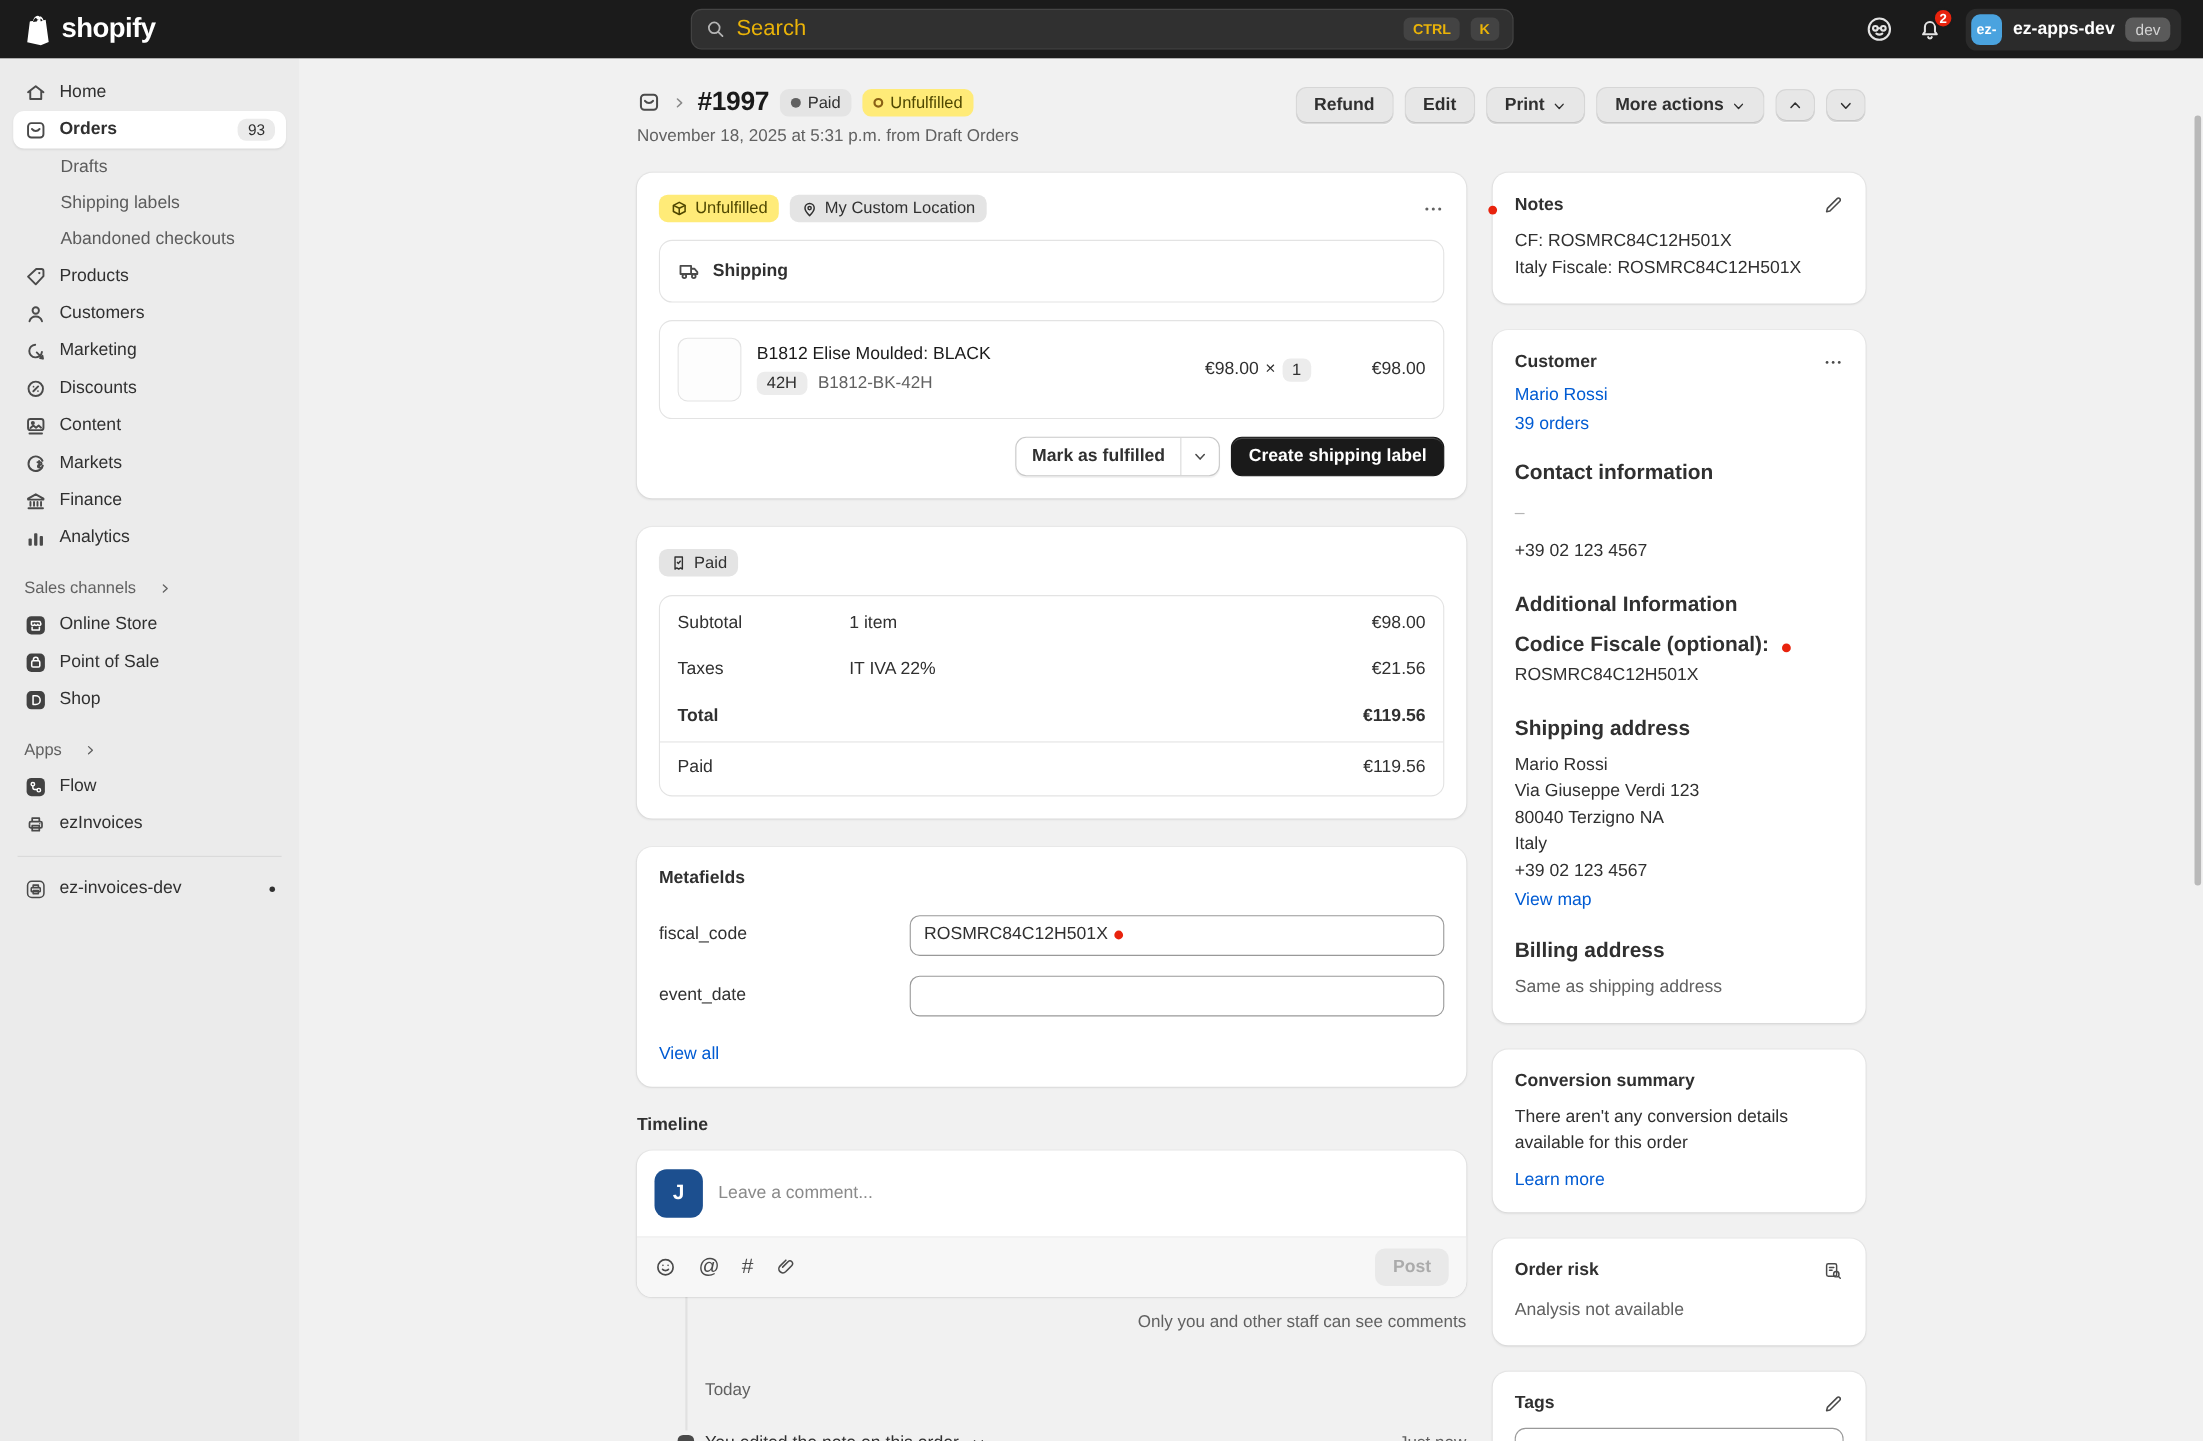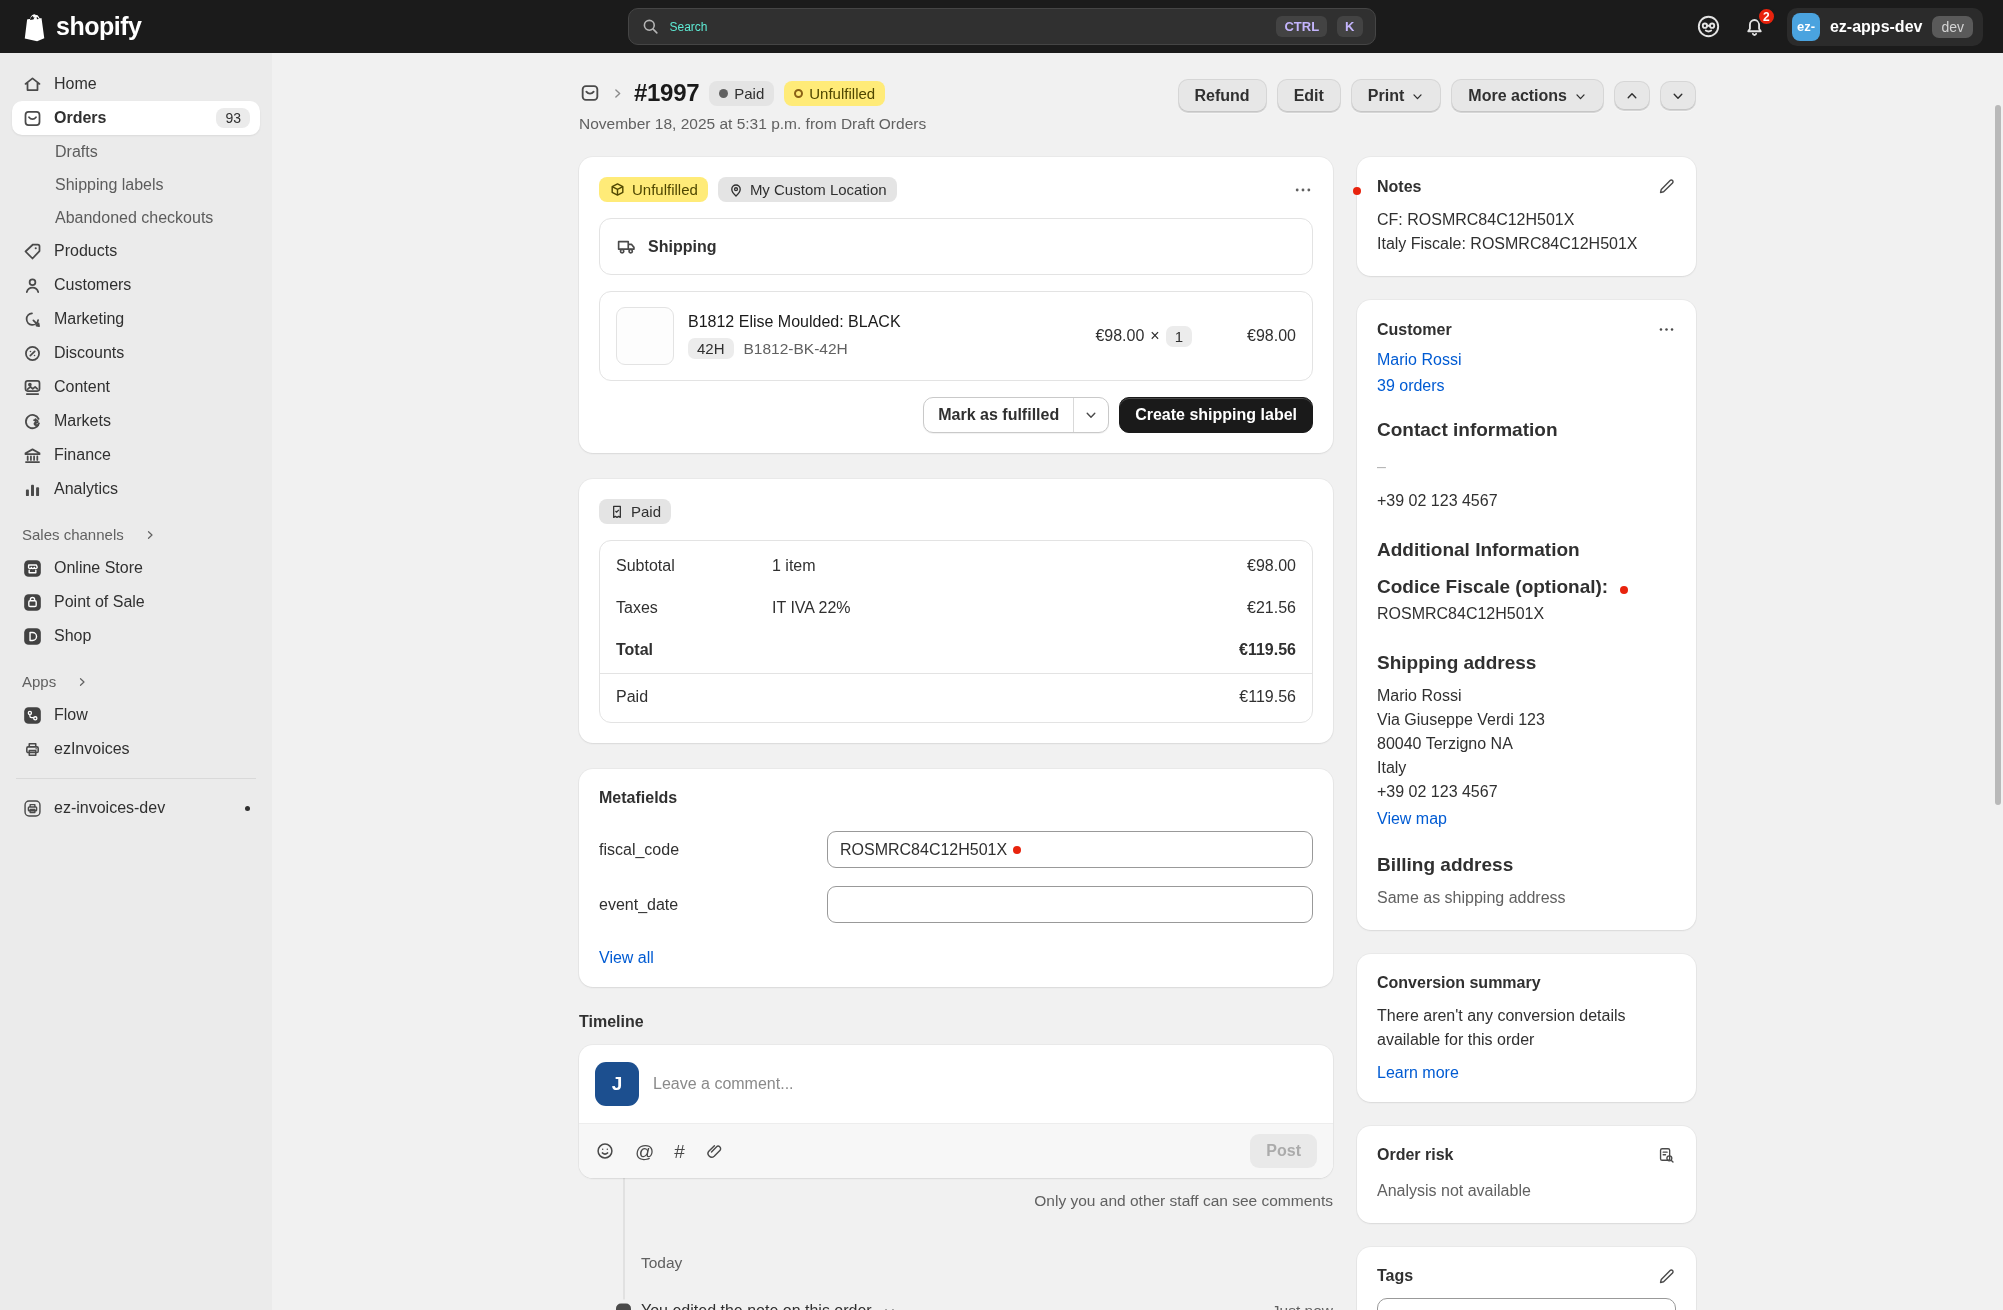"Search" .search-text { color: #5eead4 -> #eab308; font-size: 12px -> 20px }
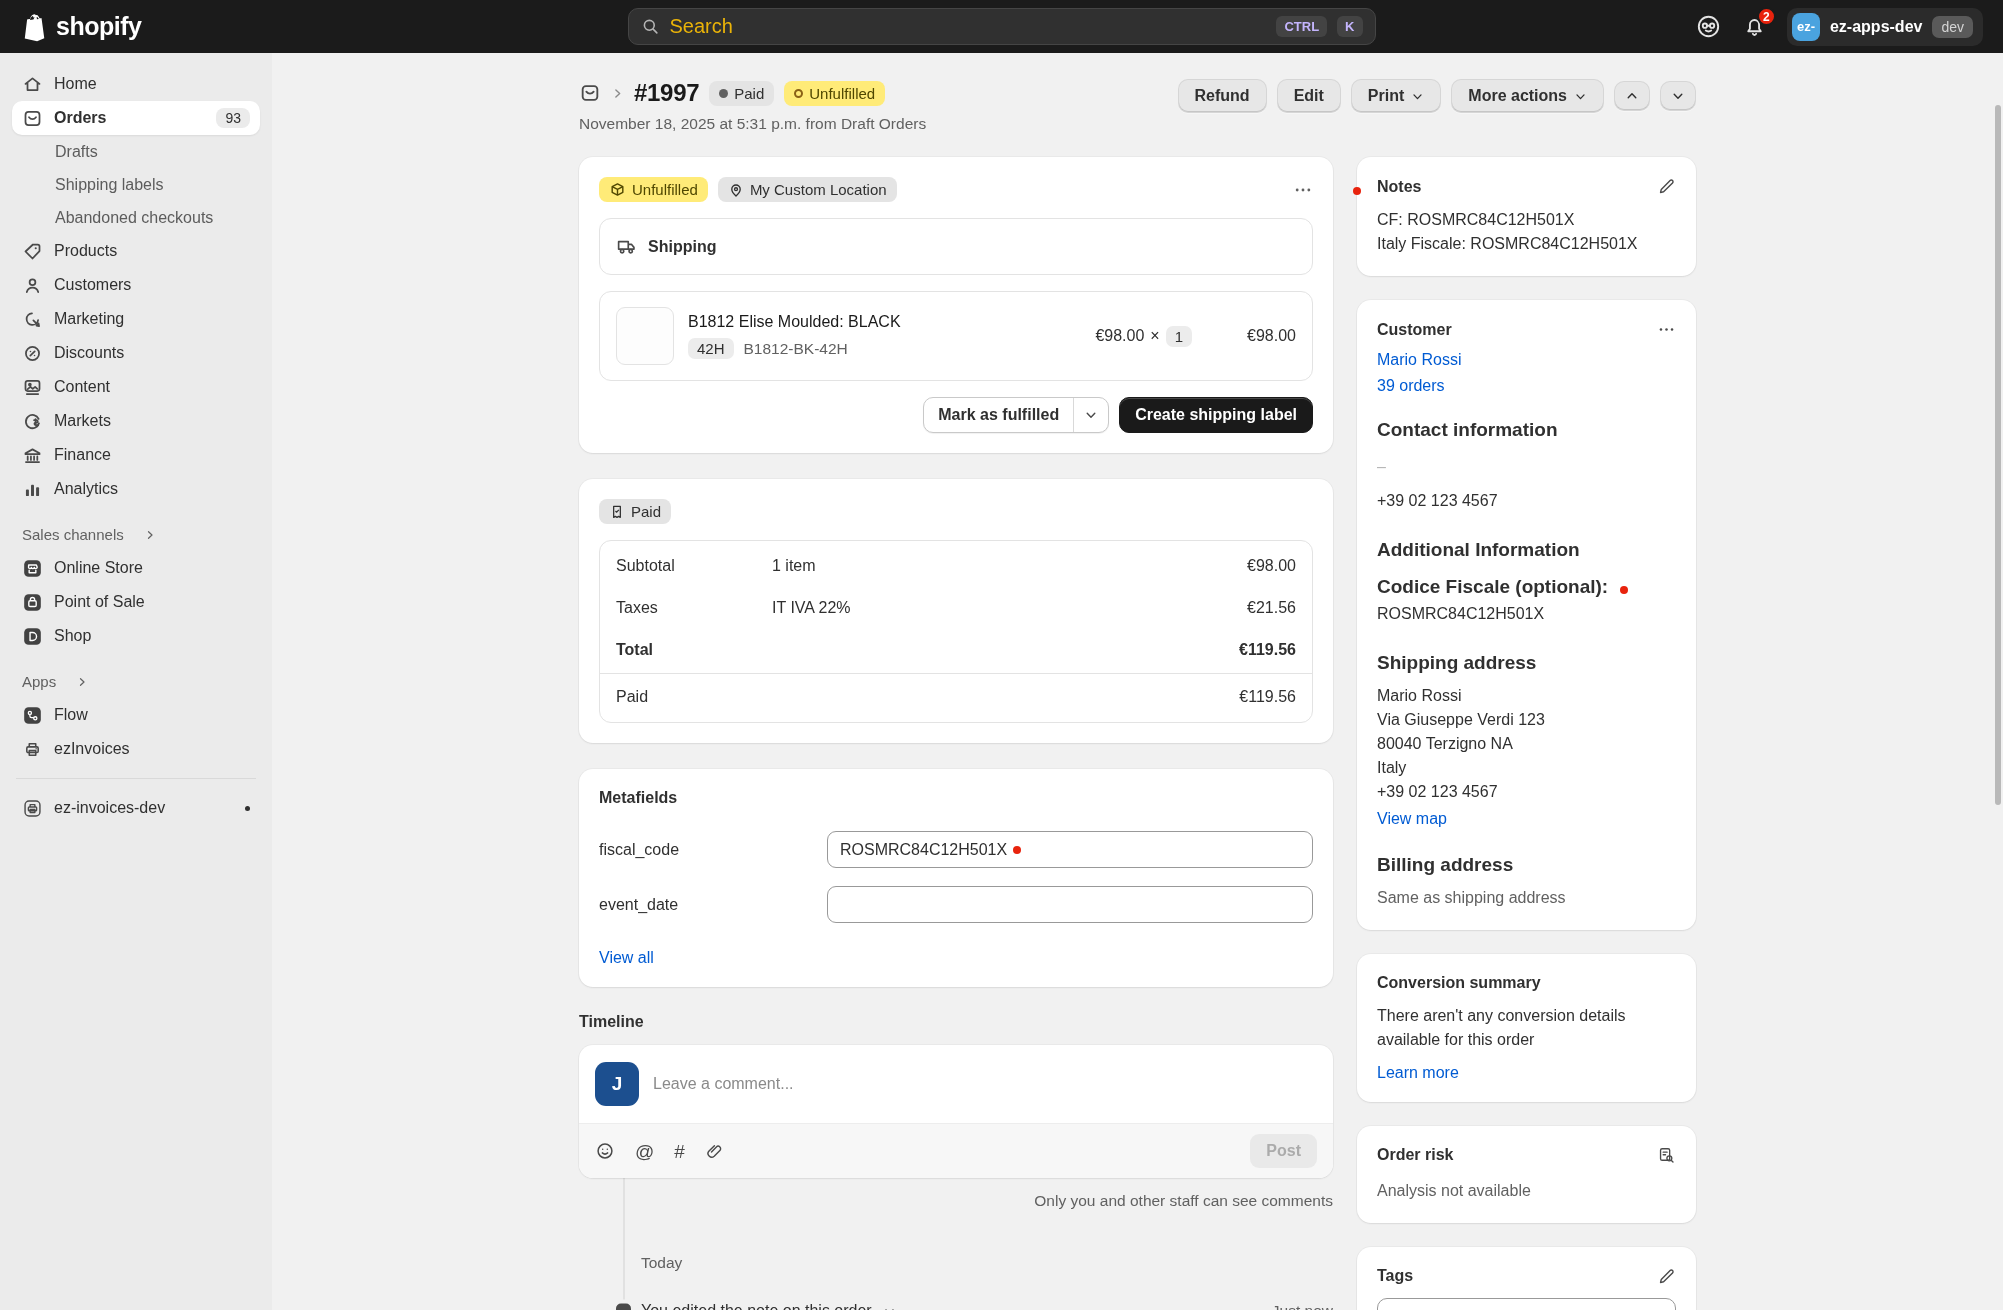"CTRL" .kbd { color: #c4b5fd -> #eab308 }
